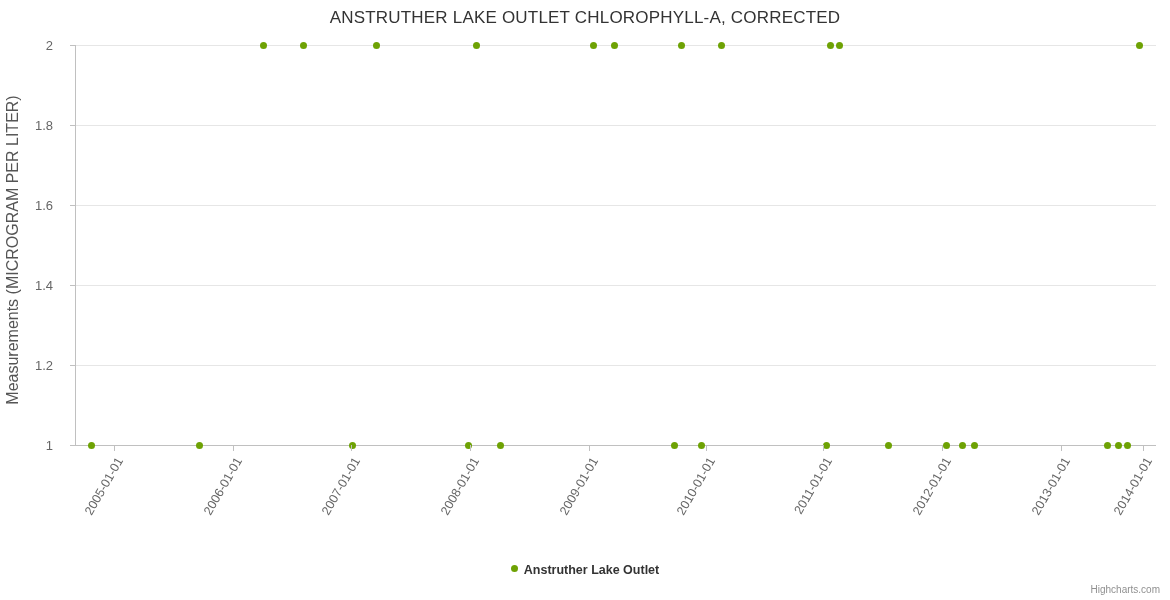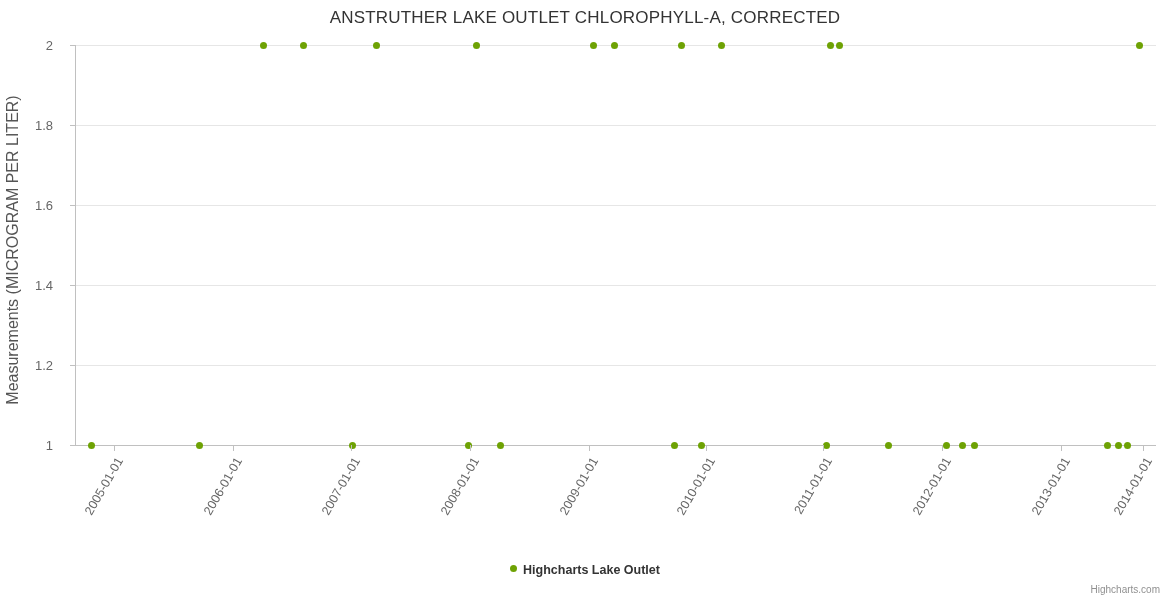"Highcharts Lake Outlet" span.legend-label { text: Highcharts -> Anstruther }
